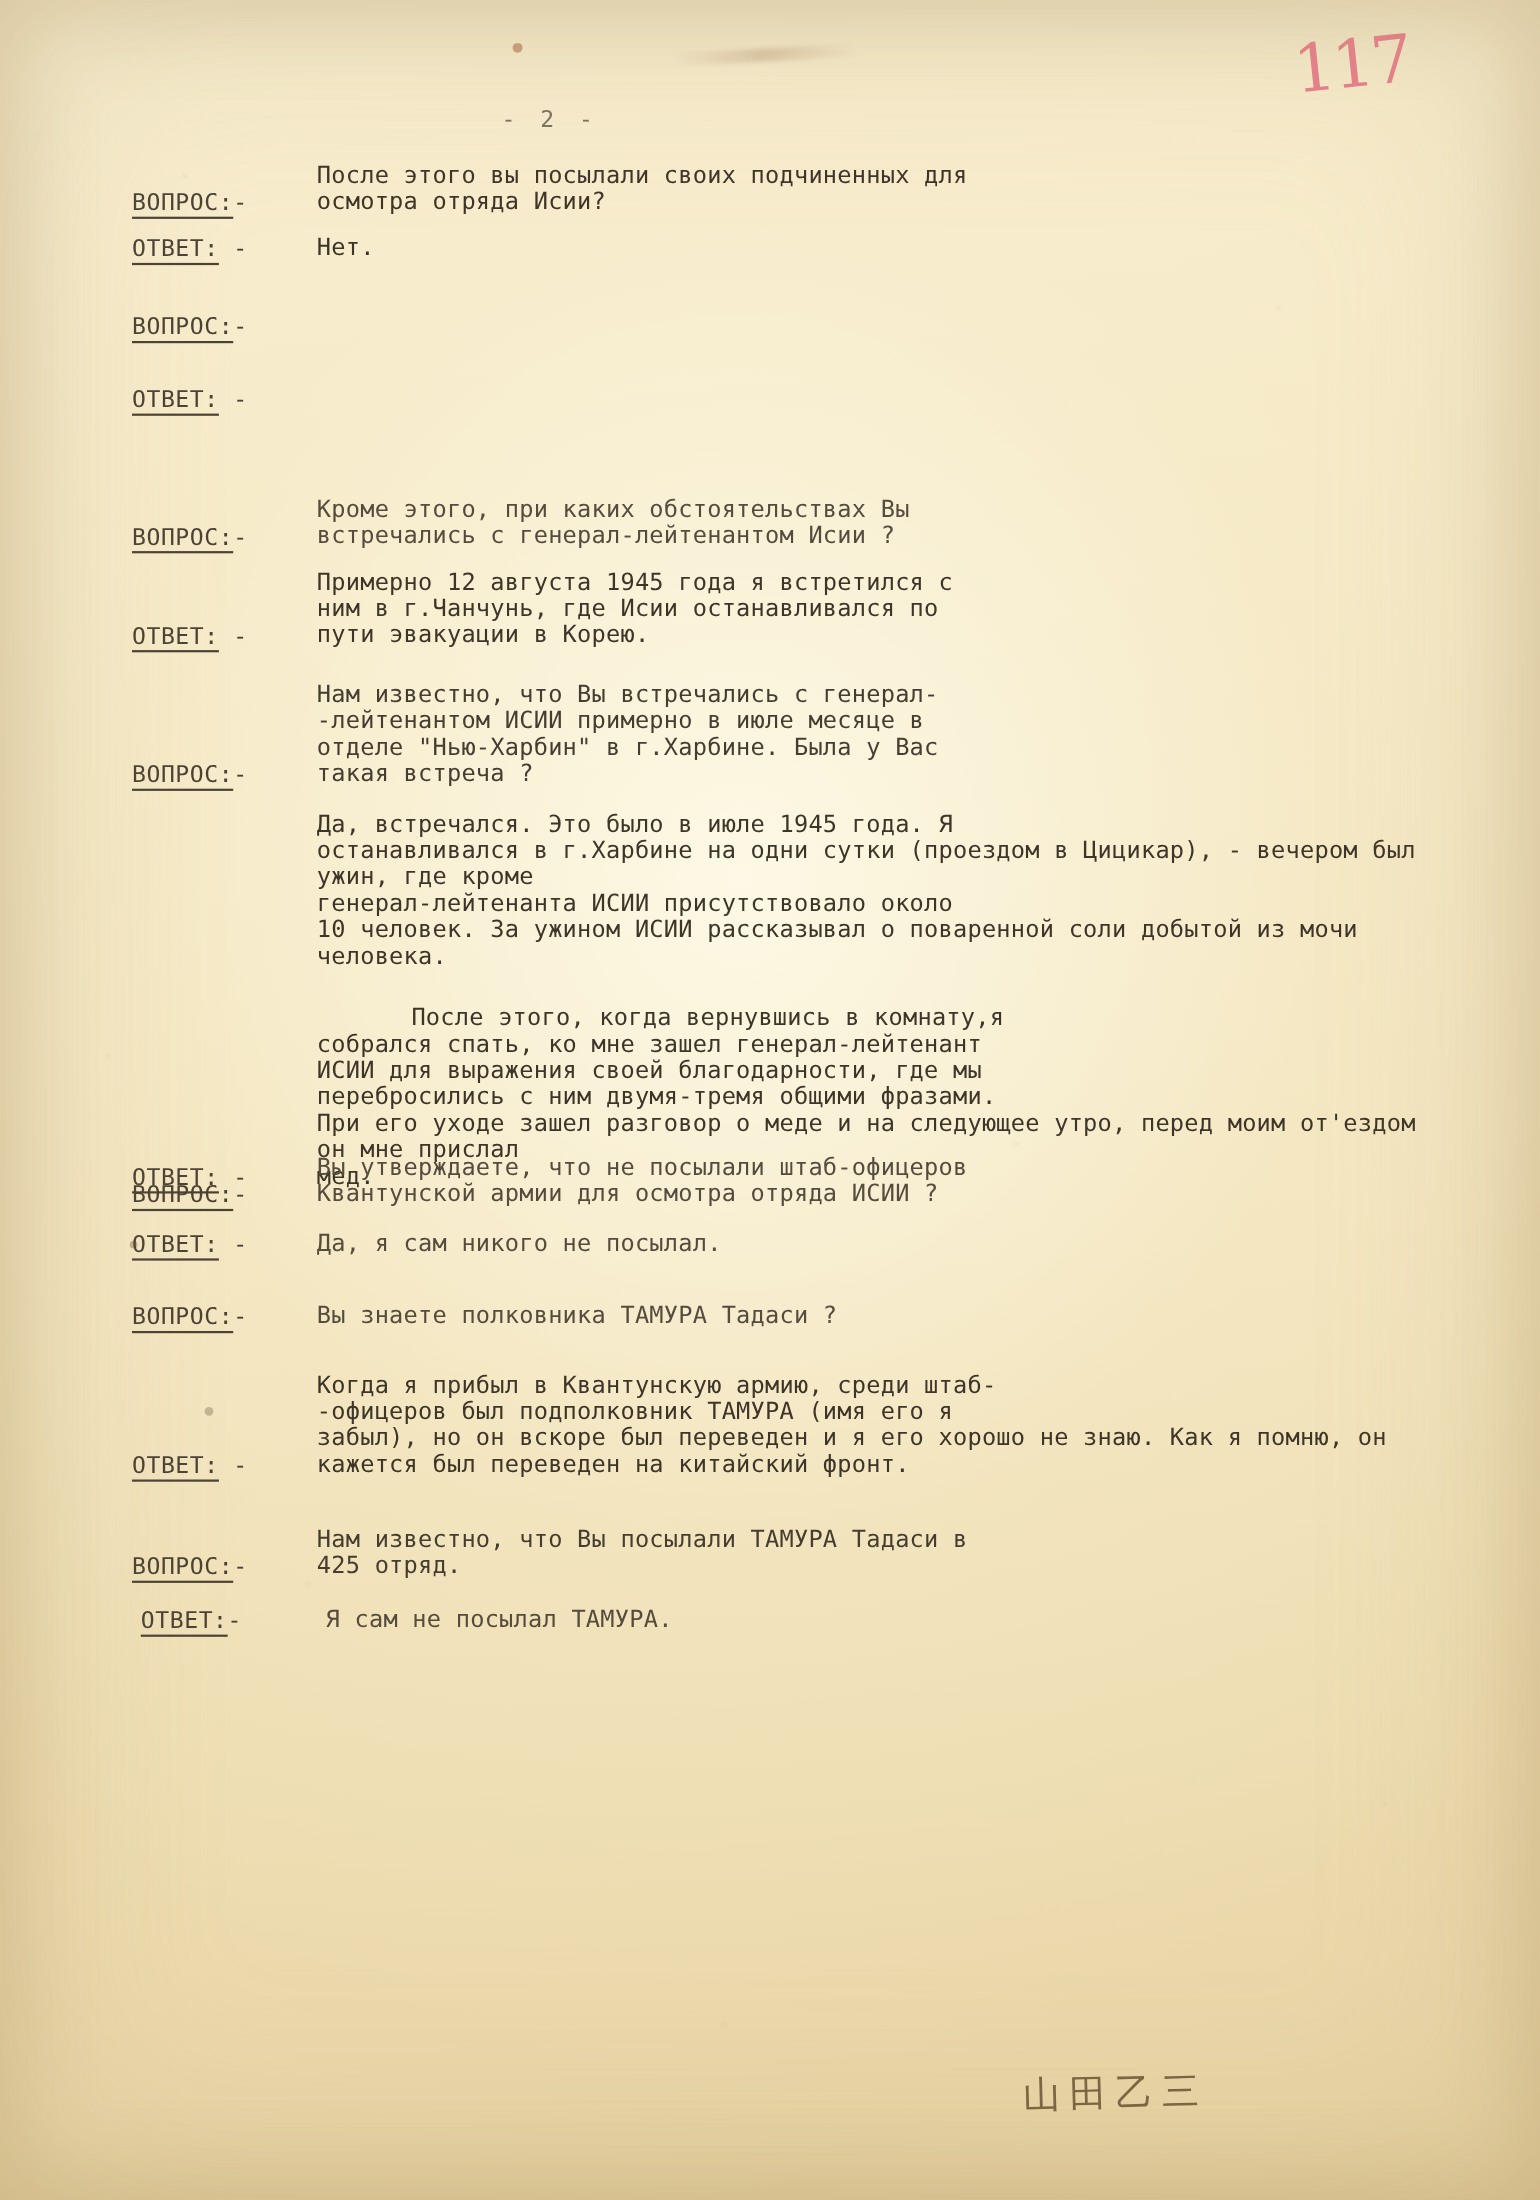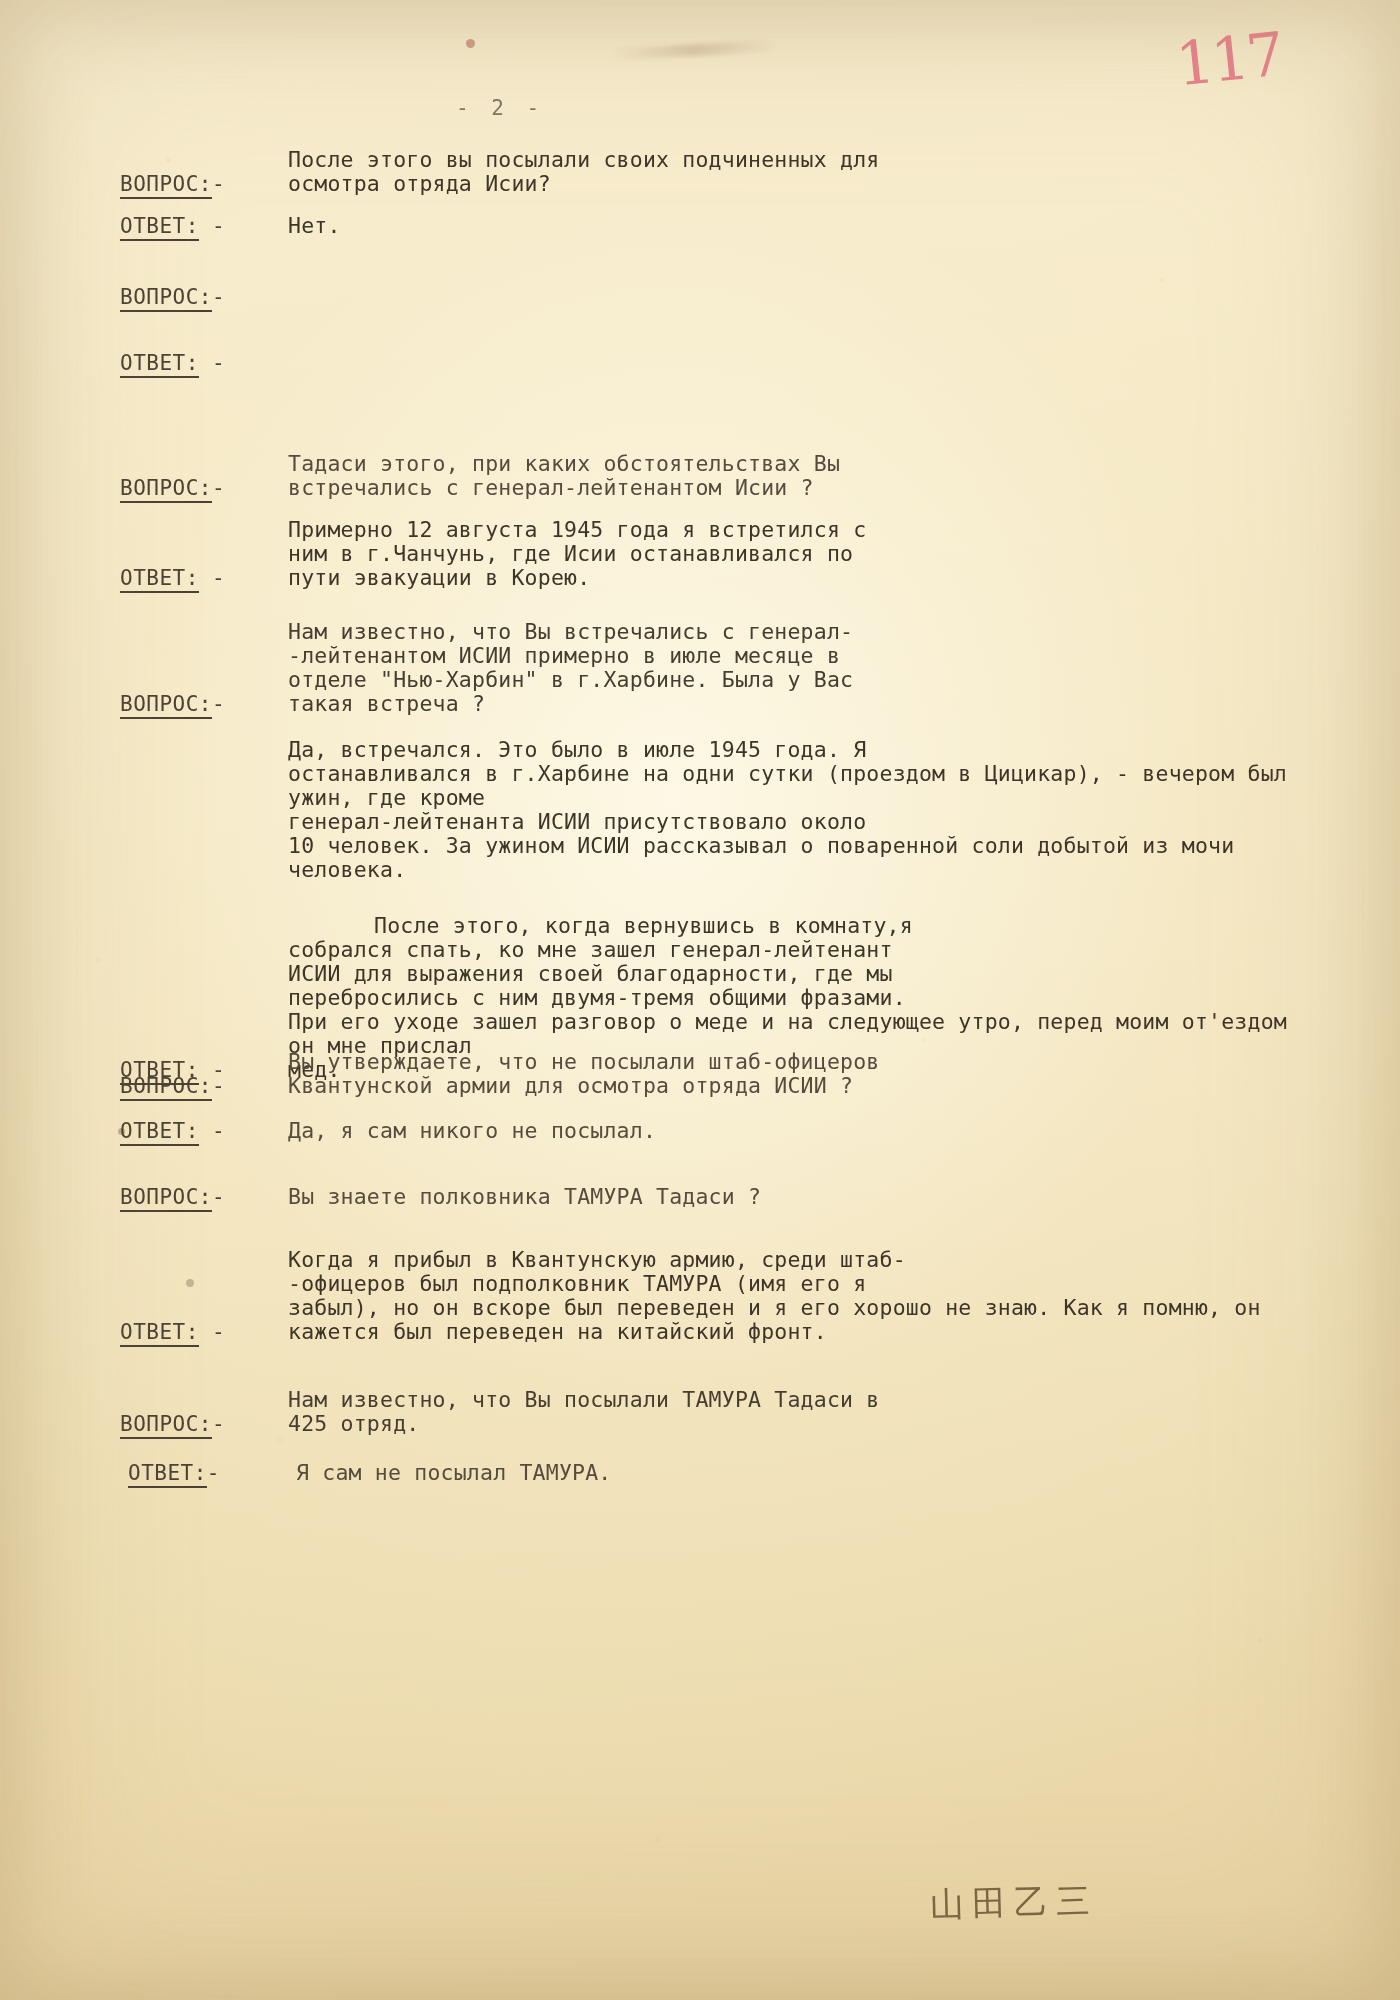"Тадаси этого, при каких обстоятельствах" div.qa-body { text: Тадаси -> Кроме }
